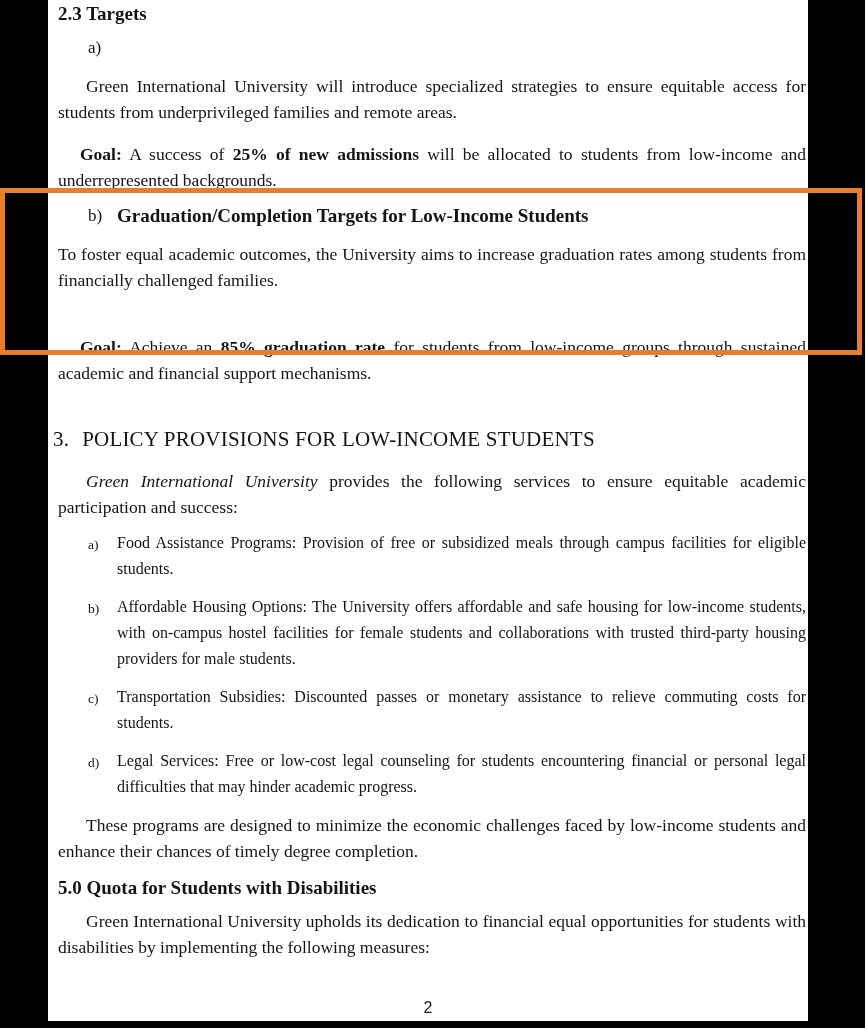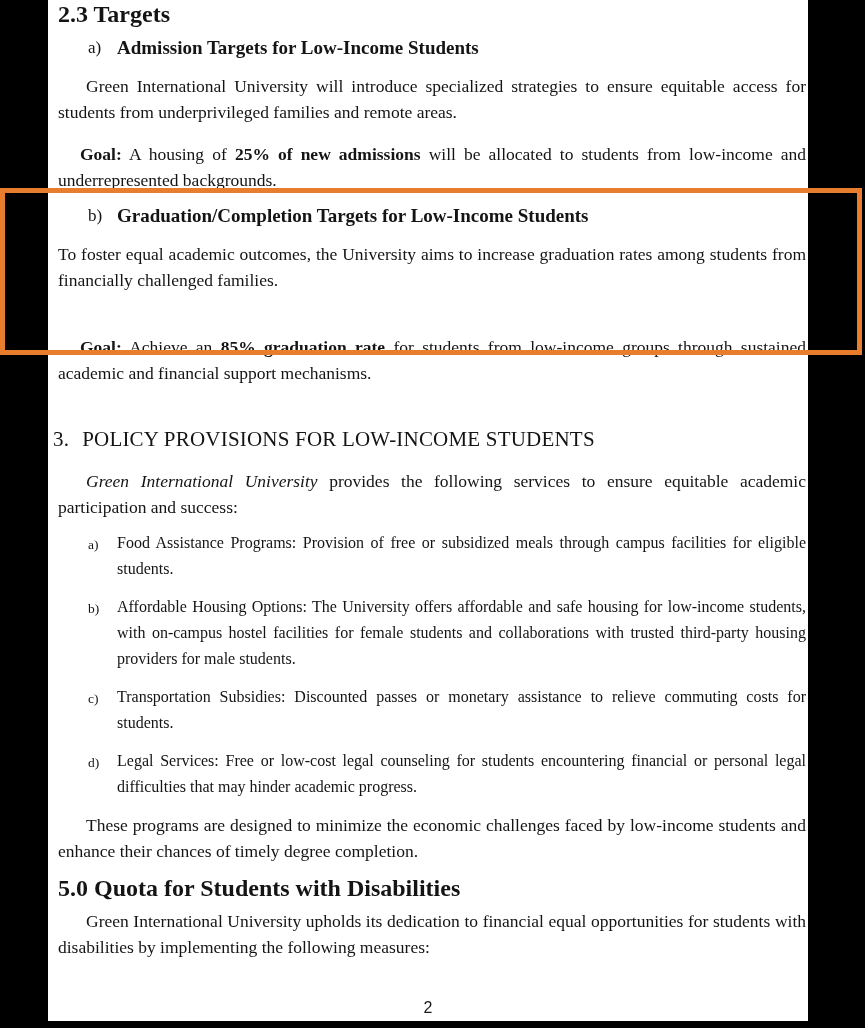"2.3 Targets" .h-sub { font-size: 24px -> 19px }
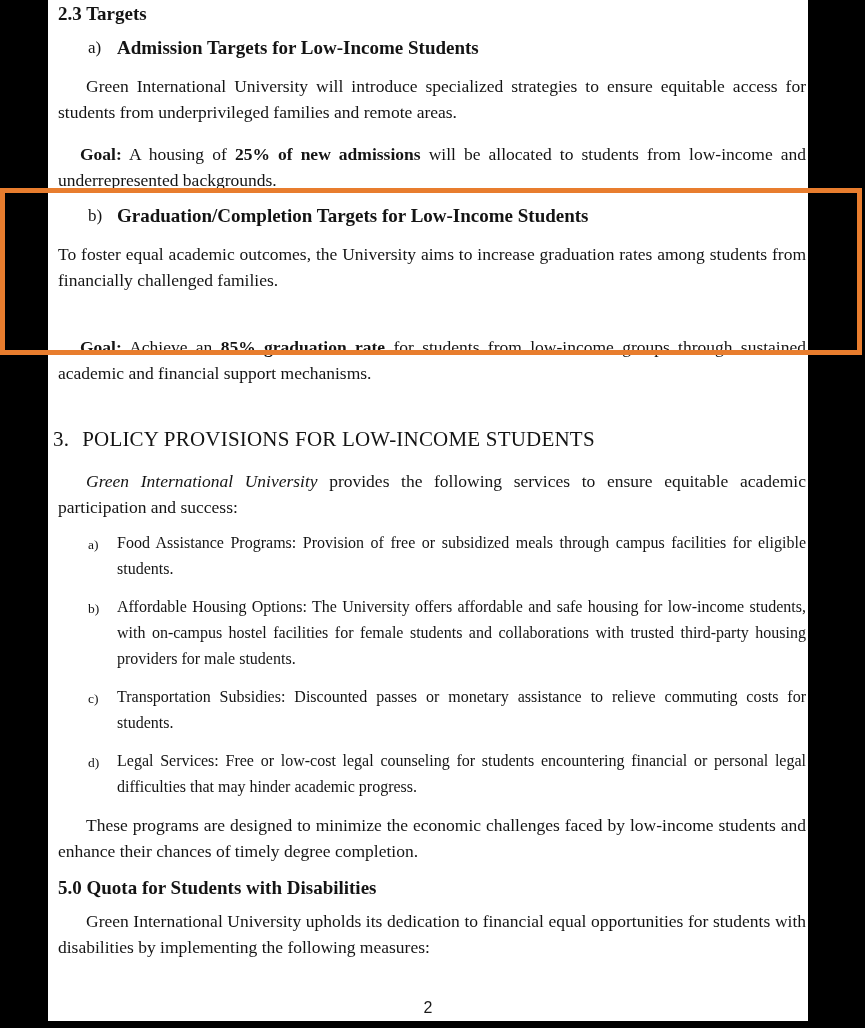"Admission Targets for Low-Income" span.title { html: <span>Admission Targets for Low-Income Students</span> -> none }
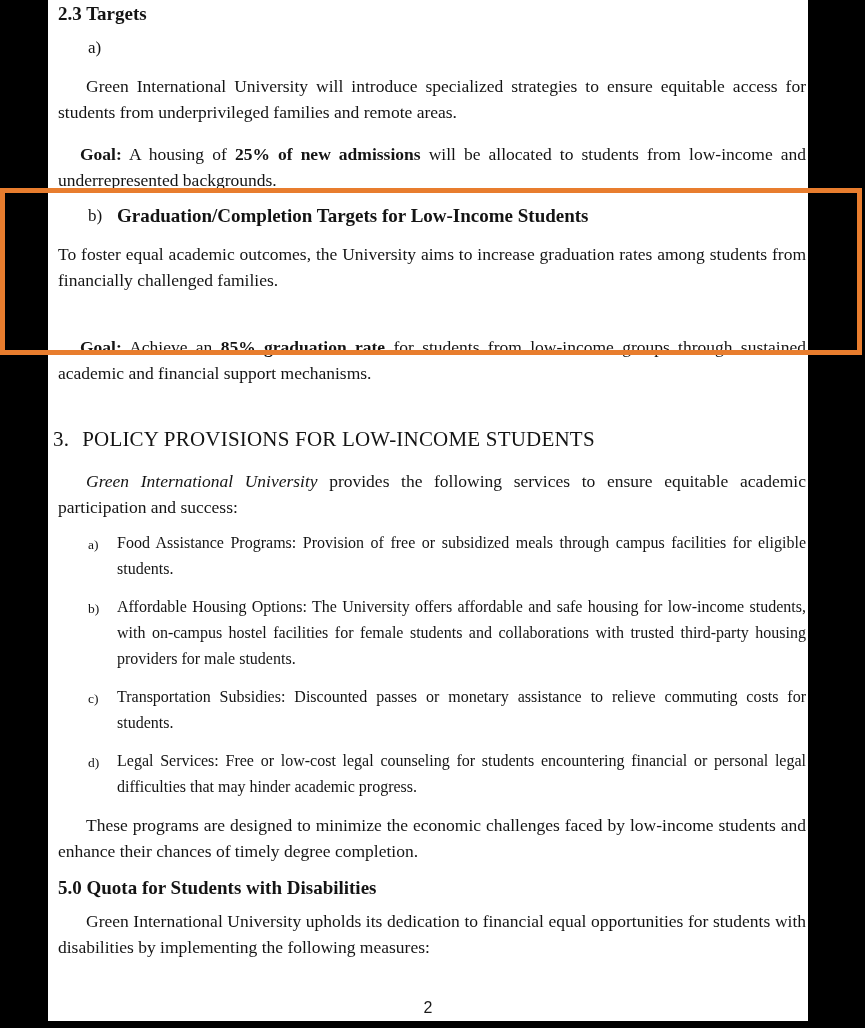"A housing of" span { text: housing -> success }
